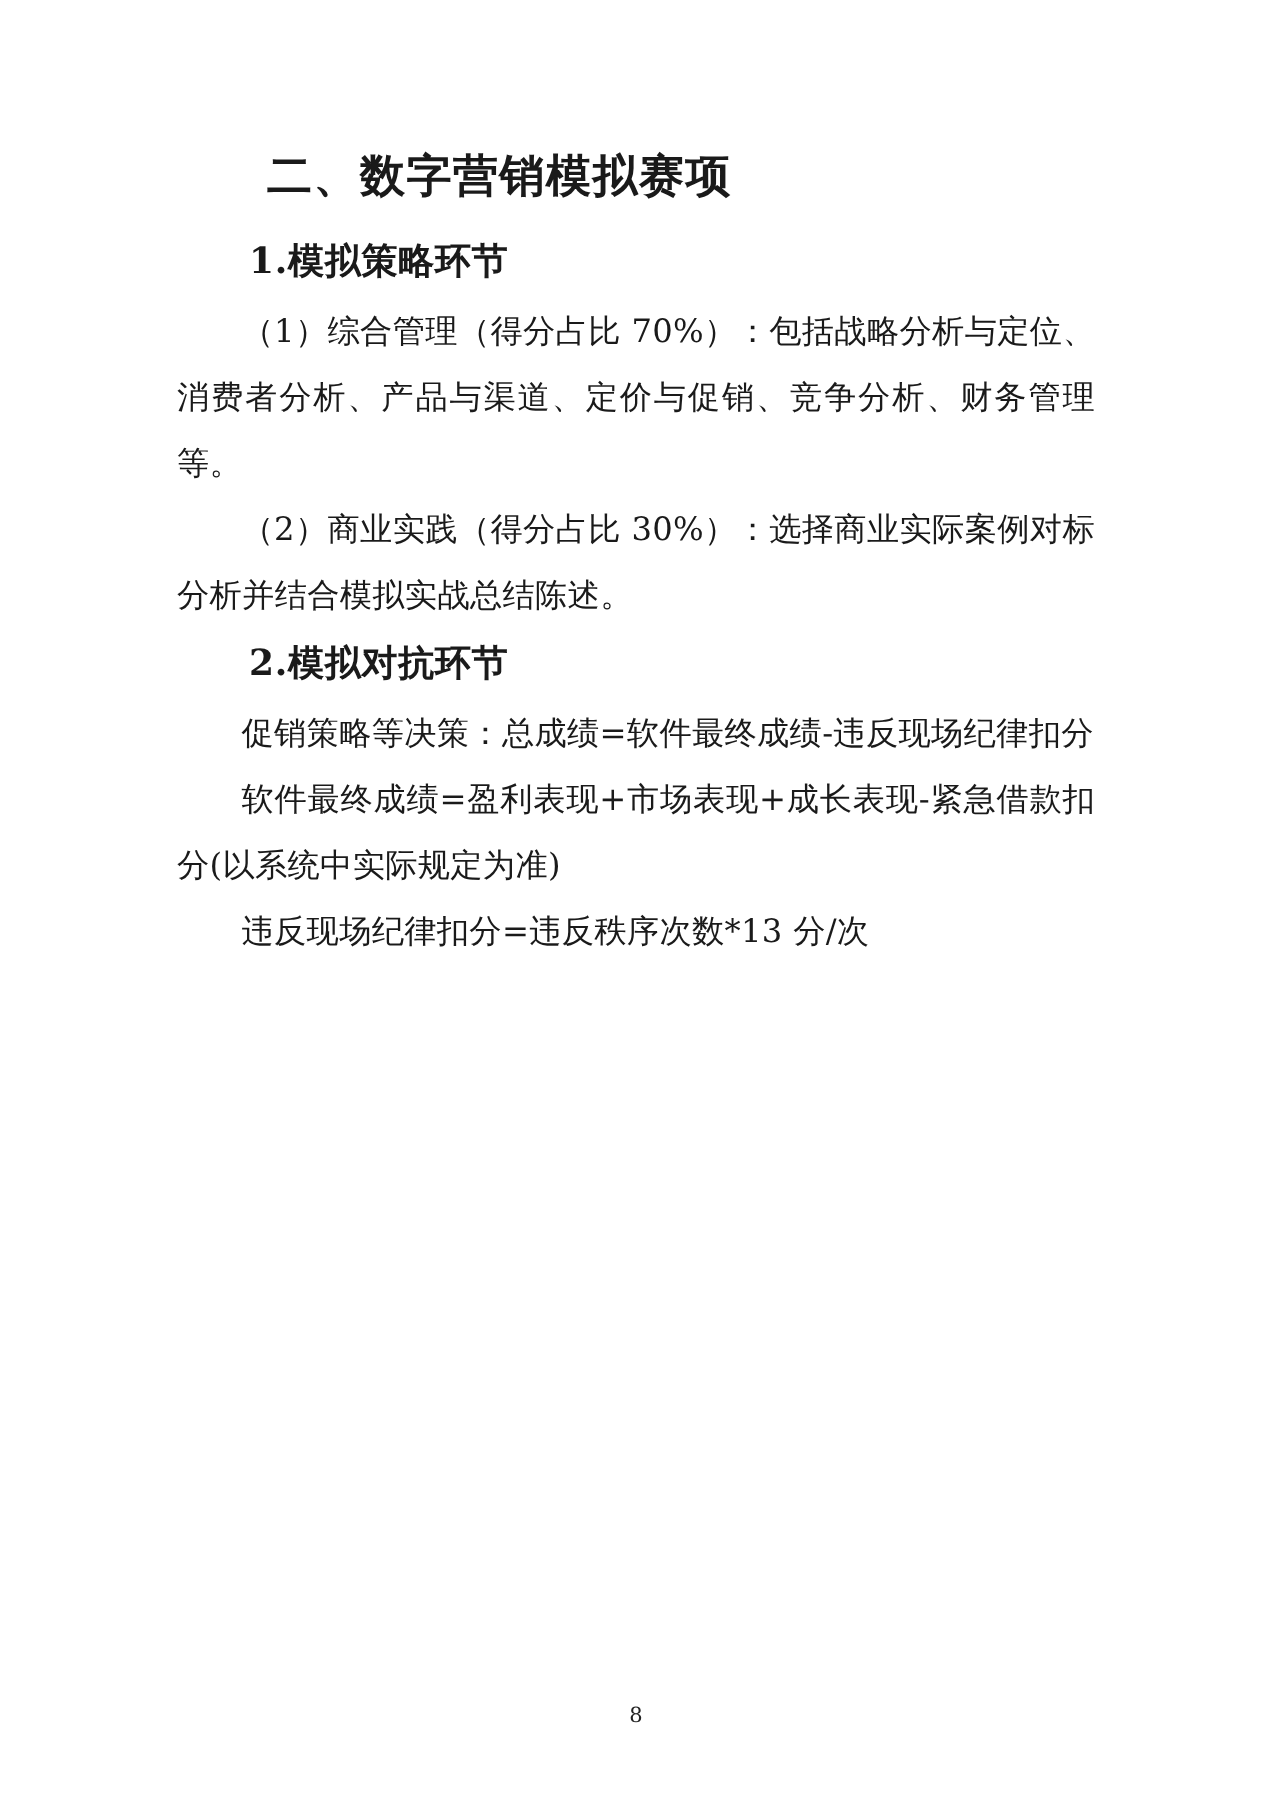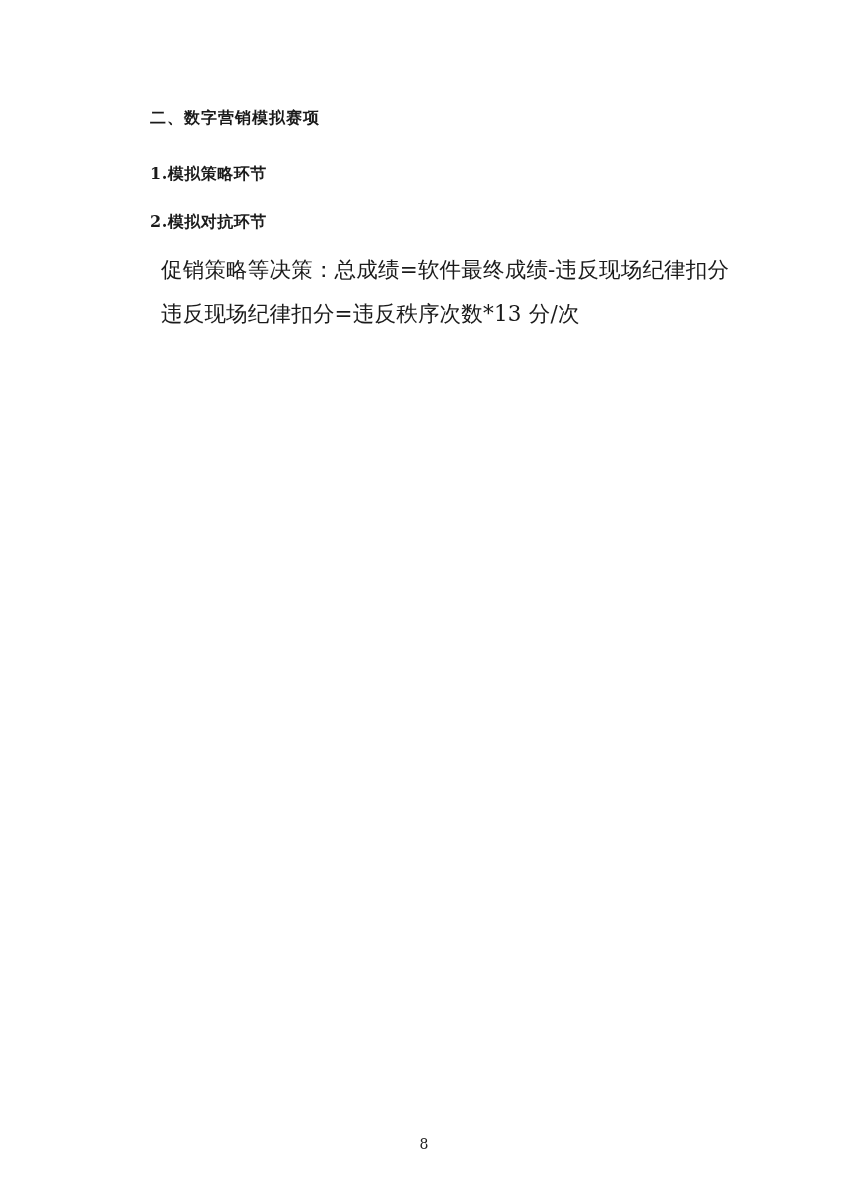"二、数字营销模拟赛项" .h-section { font-size: 16px -> 30px }
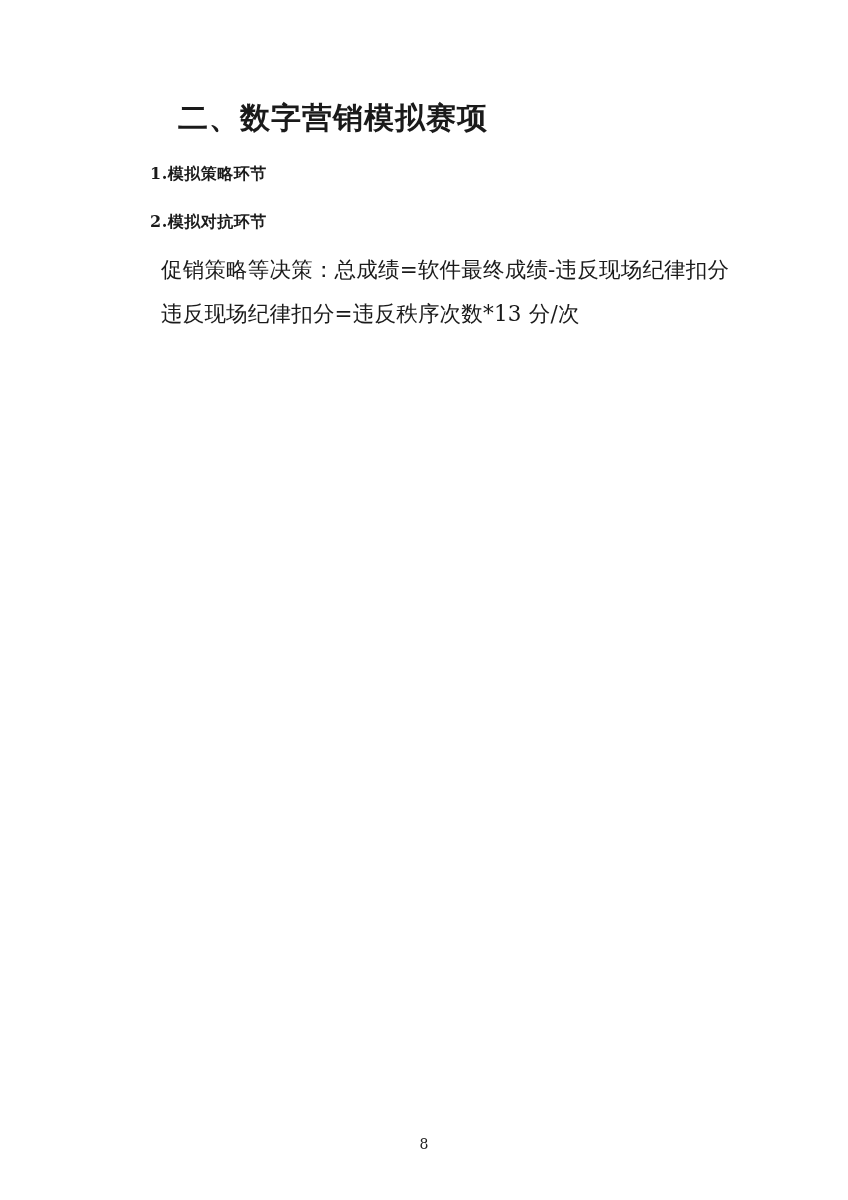"1.模拟策略环节" .h-sub { font-size: 16px -> 24px }
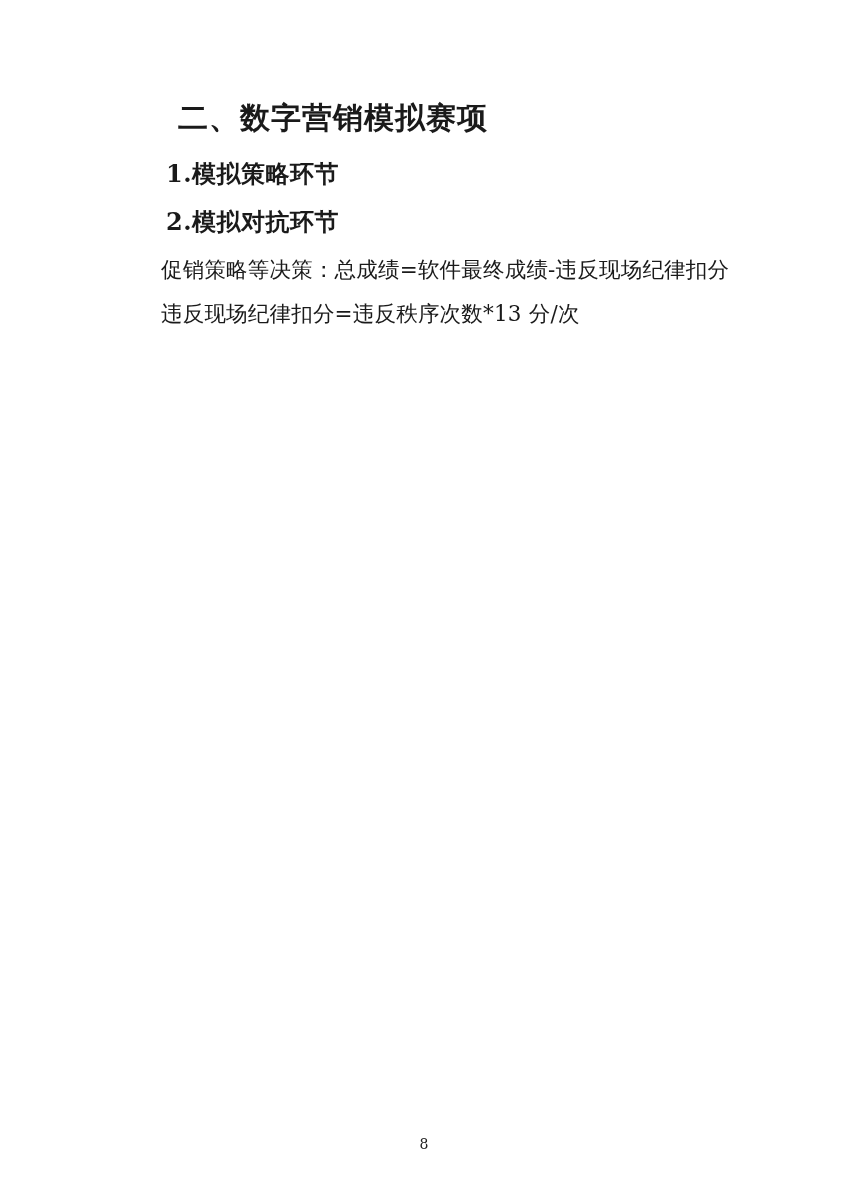"（1）综合管理（得分占比" p.para { html: none -> <p>（1）综合管理（得分占比 70%）：包括战略分析与定位、消费者分析、产品与渠道、定价与促销、竞争分析、财务管理等。</p> }
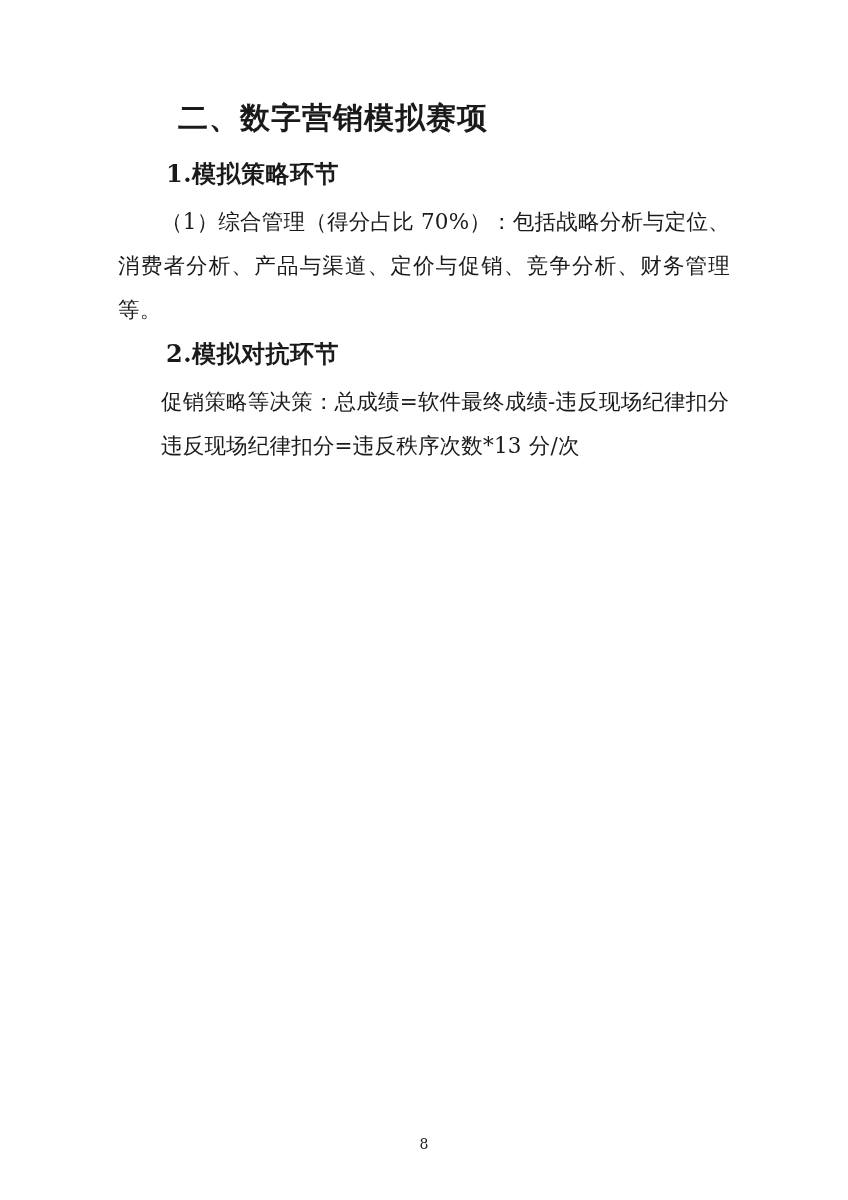"（2）商业实践（得分占比" p.para { html: none -> <p>（2）商业实践（得分占比 30%）：选择商业实际案例对标分析并结合模拟实战总结陈述。</p> }
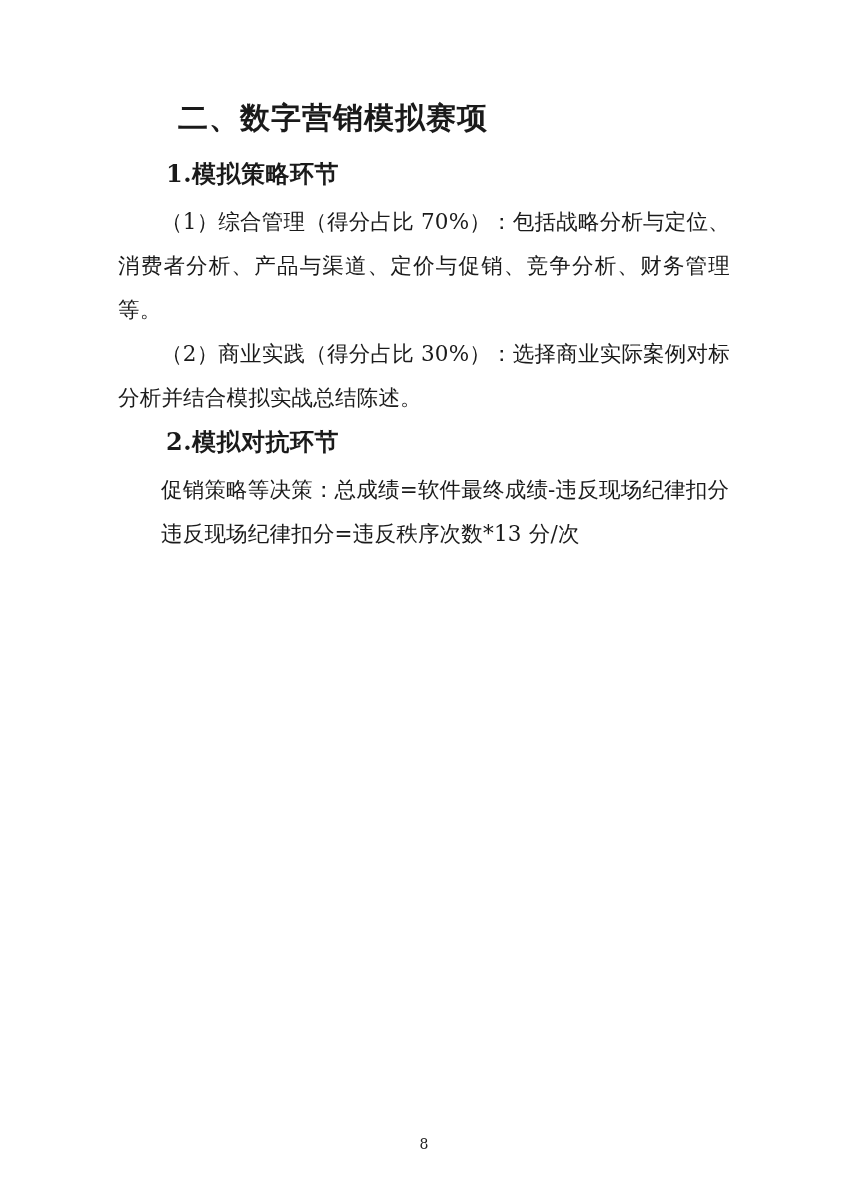"软件最终成绩=盈利表现+市场表现+成长表现-紧急借款扣分(以系统中实际规定为准)" p.para { html: none -> <p>软件最终成绩=盈利表现+市场表现+成长表现-紧急借款扣分(以系统中实际规定为准)</p> }
